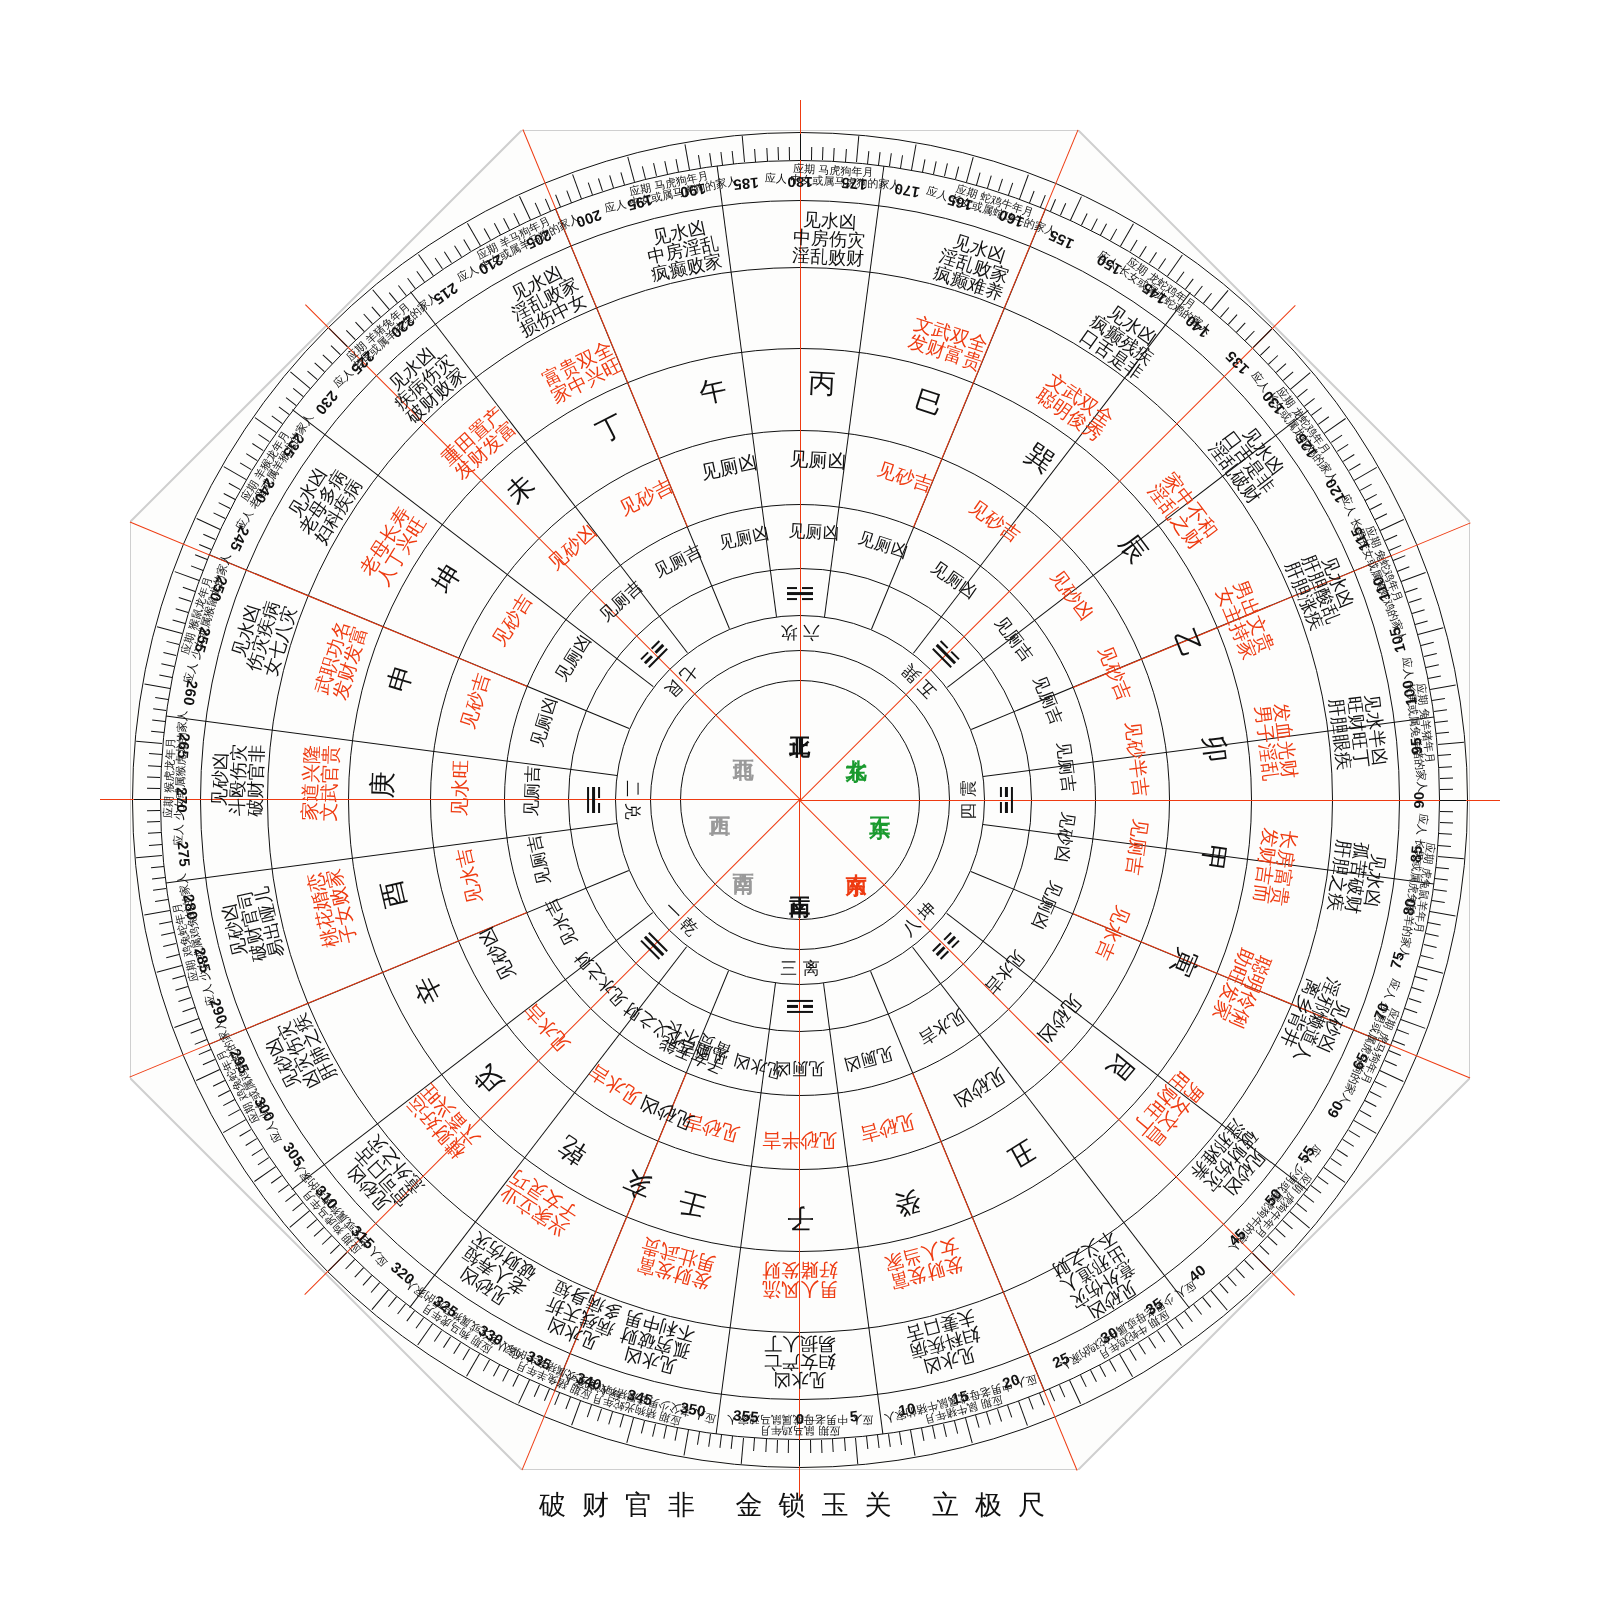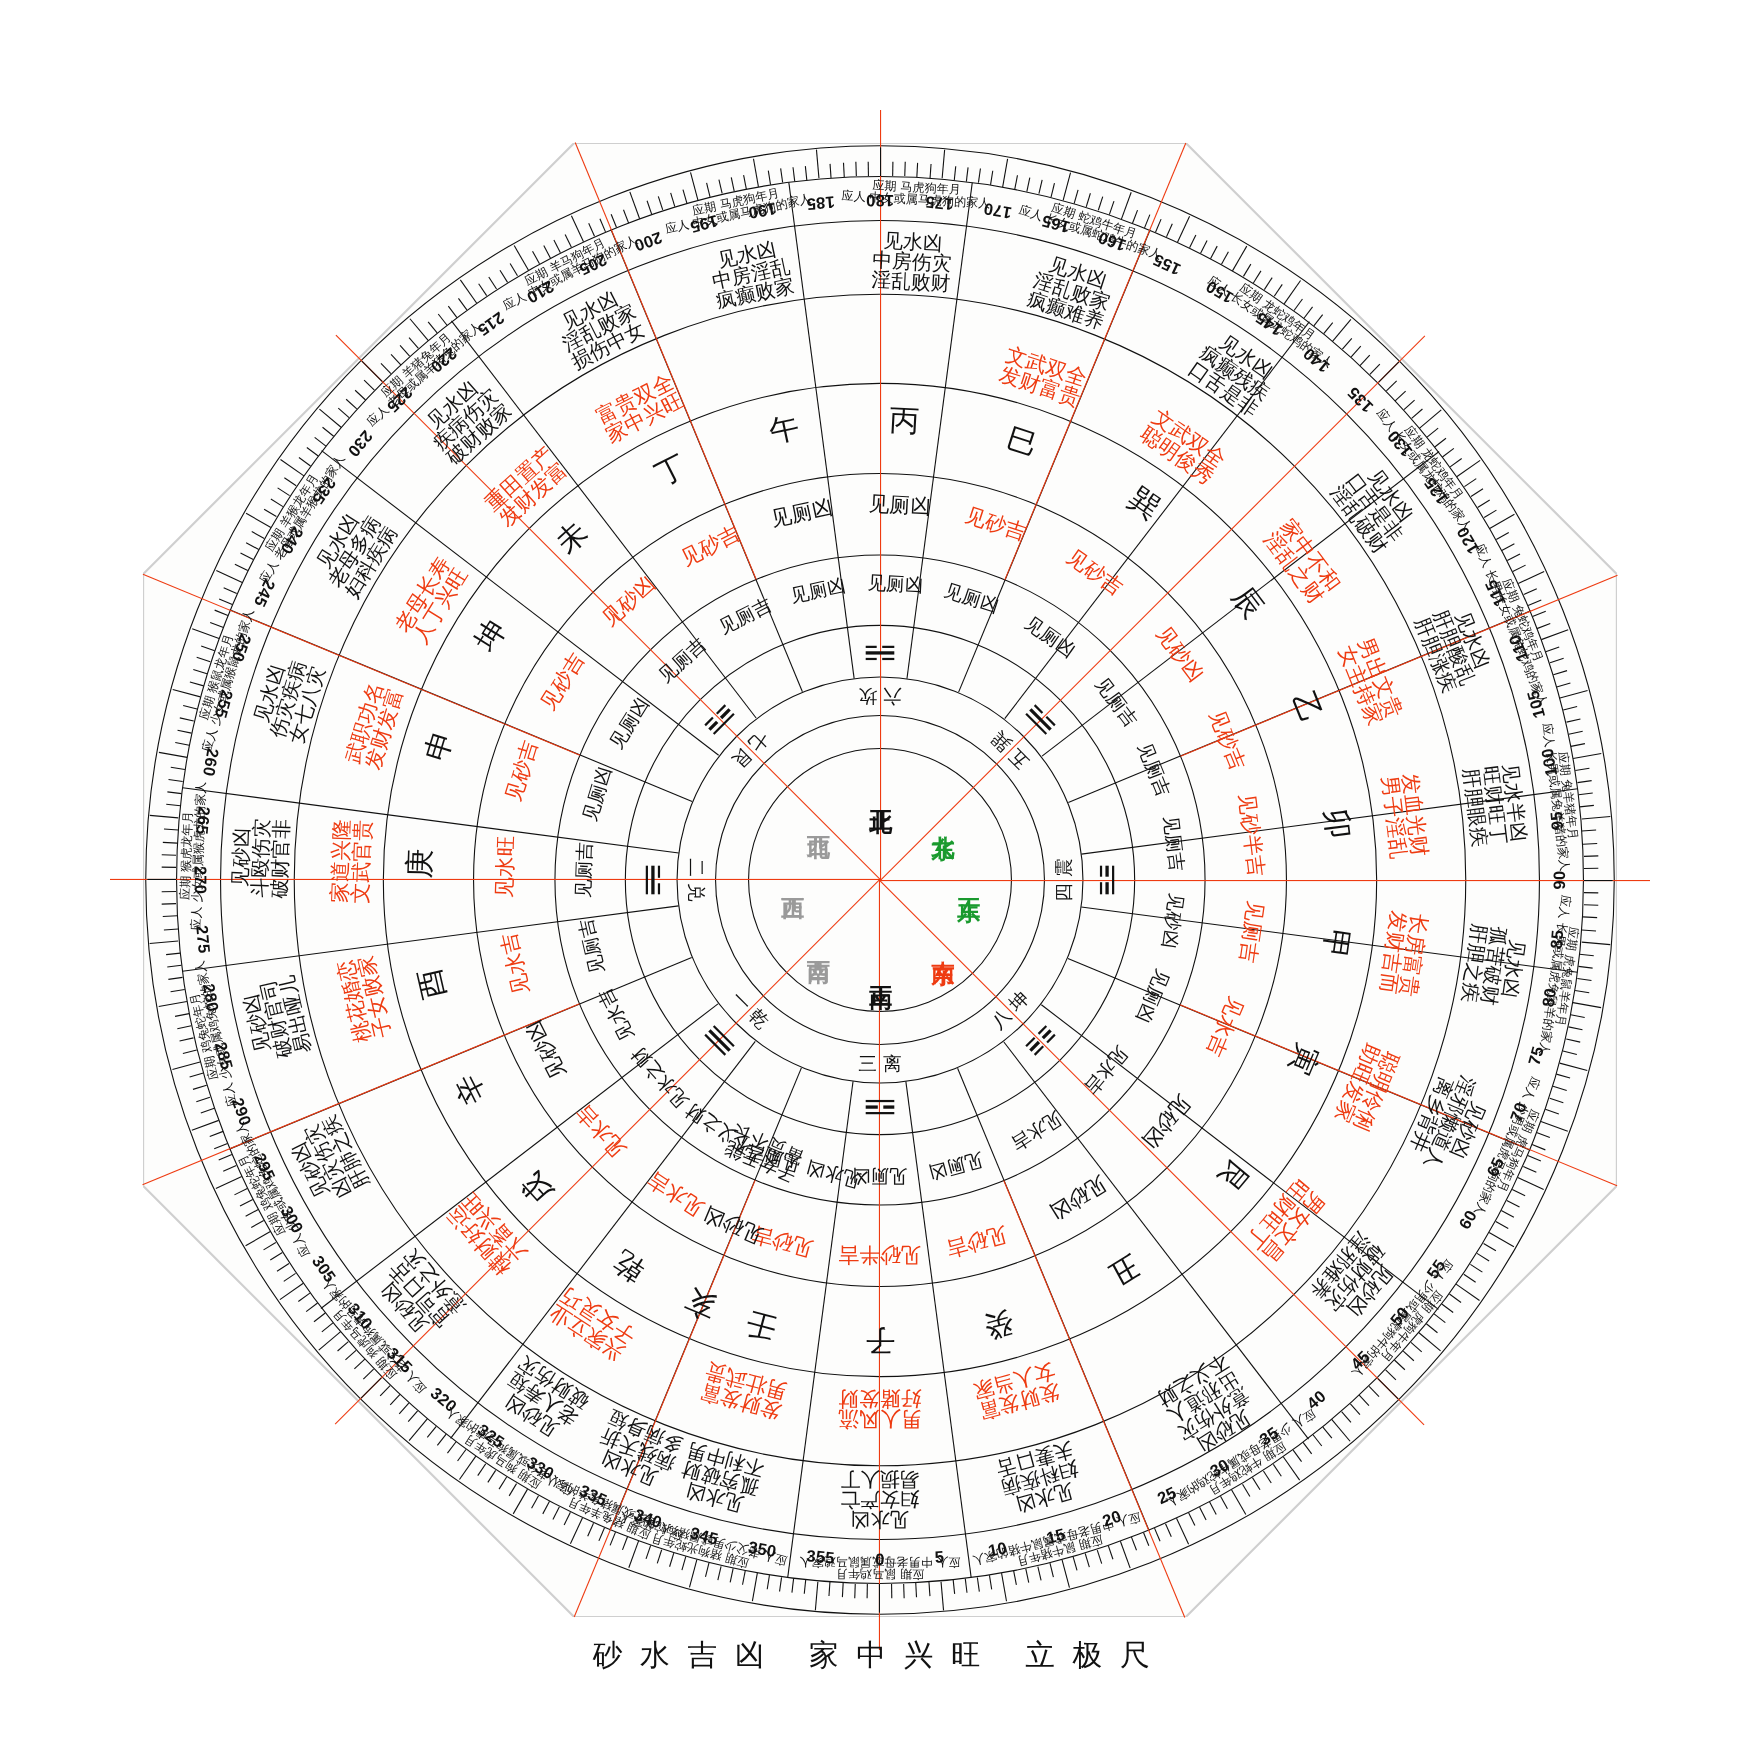"砂水吉凶 家中兴旺 立极尺" div.bottom-title { text: 砂水吉凶 家中兴旺 -> 破财官非 金锁玉关 }
